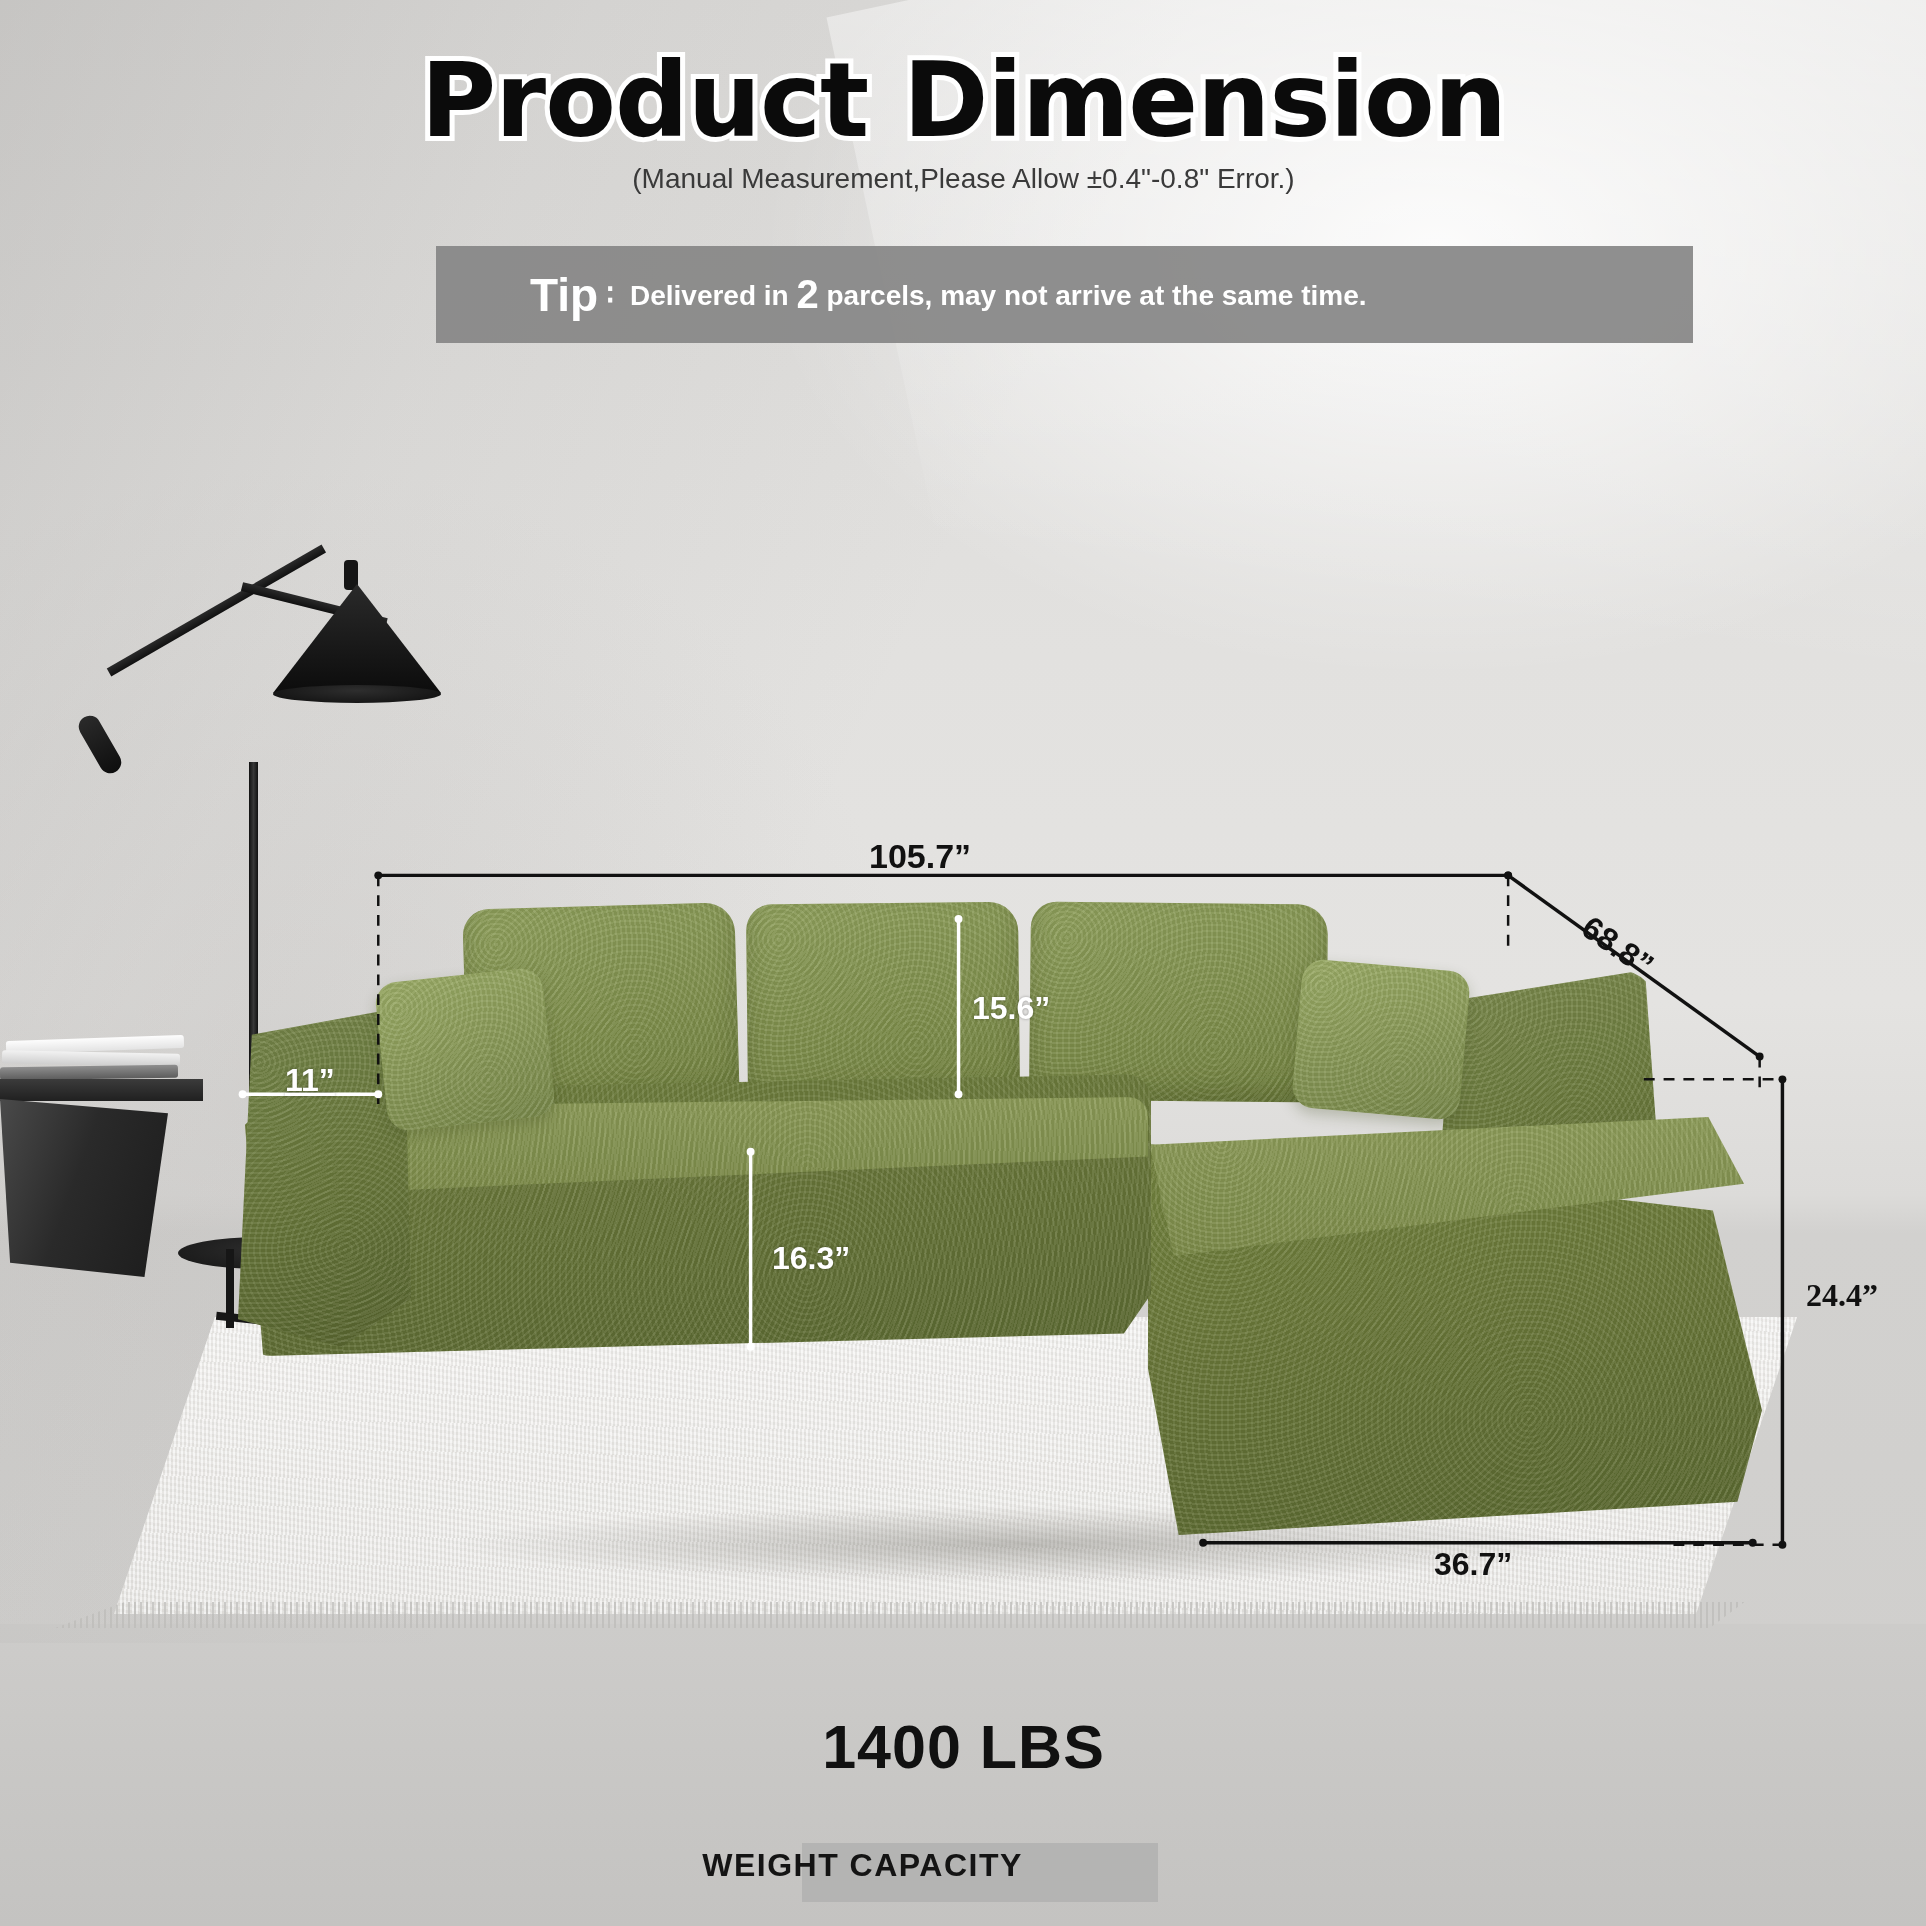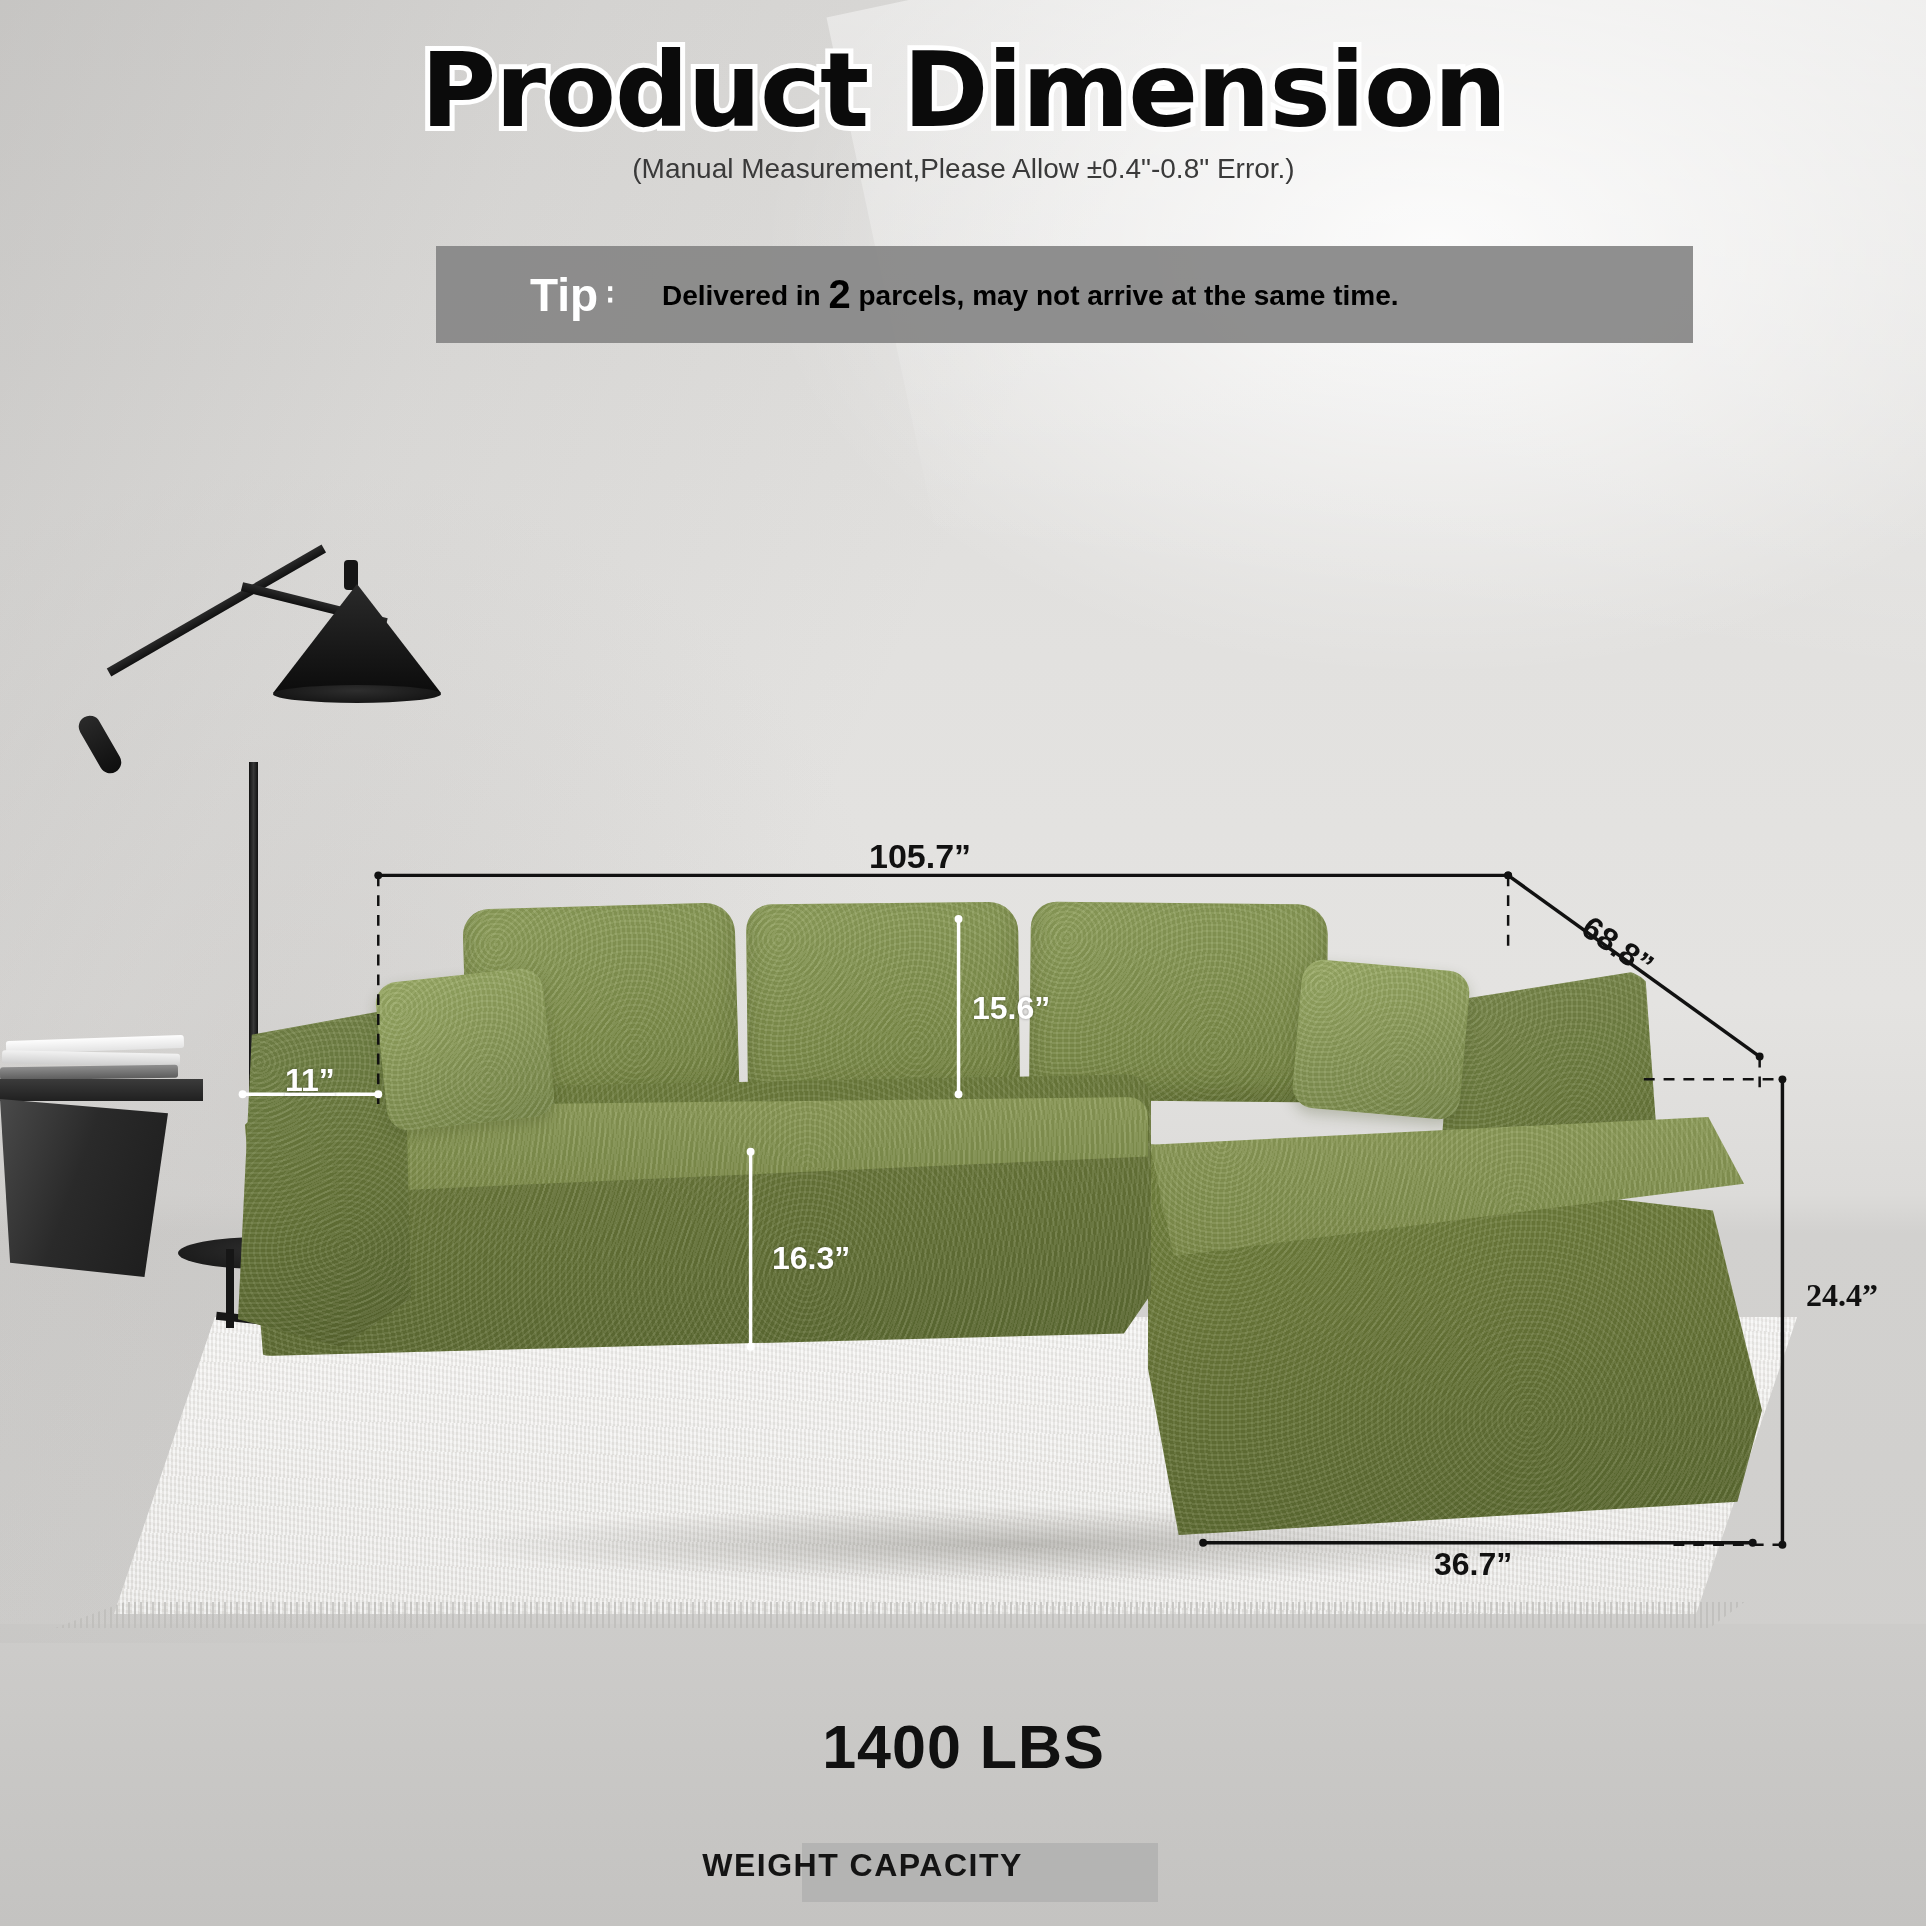"Product Dimension" #title { padding-top: 30px -> 40px }
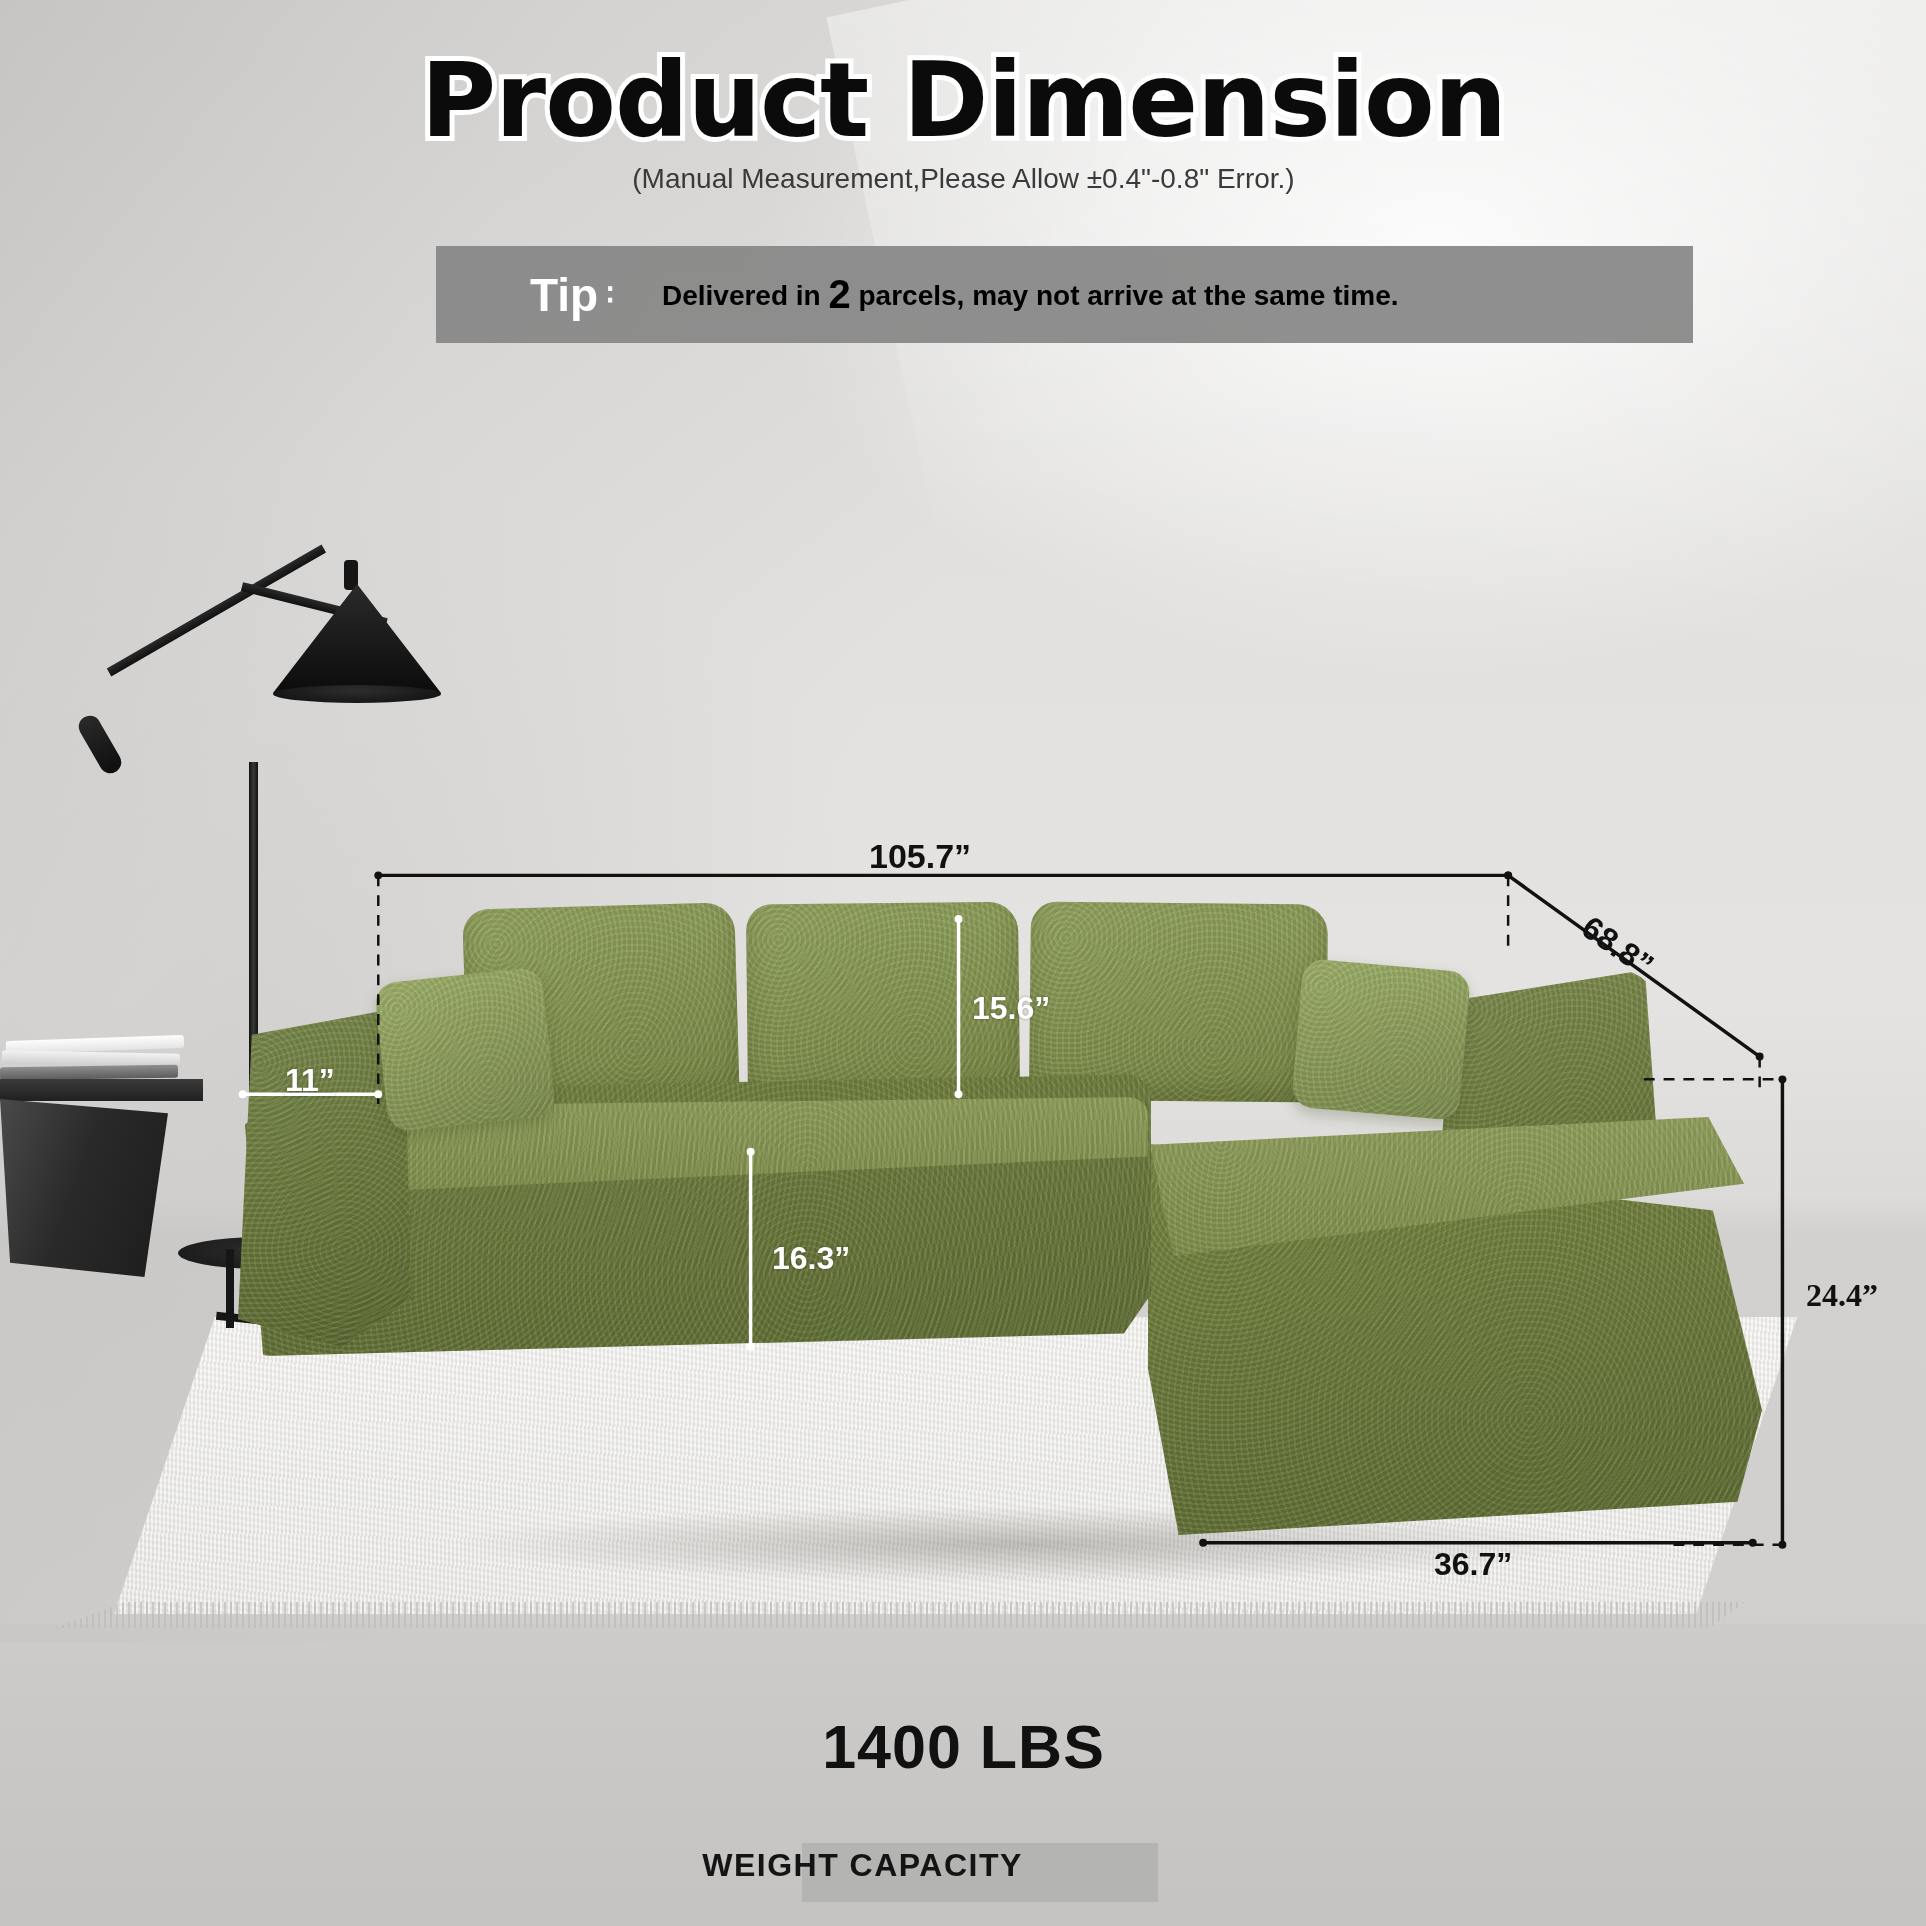"Delivered in 2 parcels, may" #tiptext { color: #000000 -> #ffffff; margin-left: 32px -> none }
